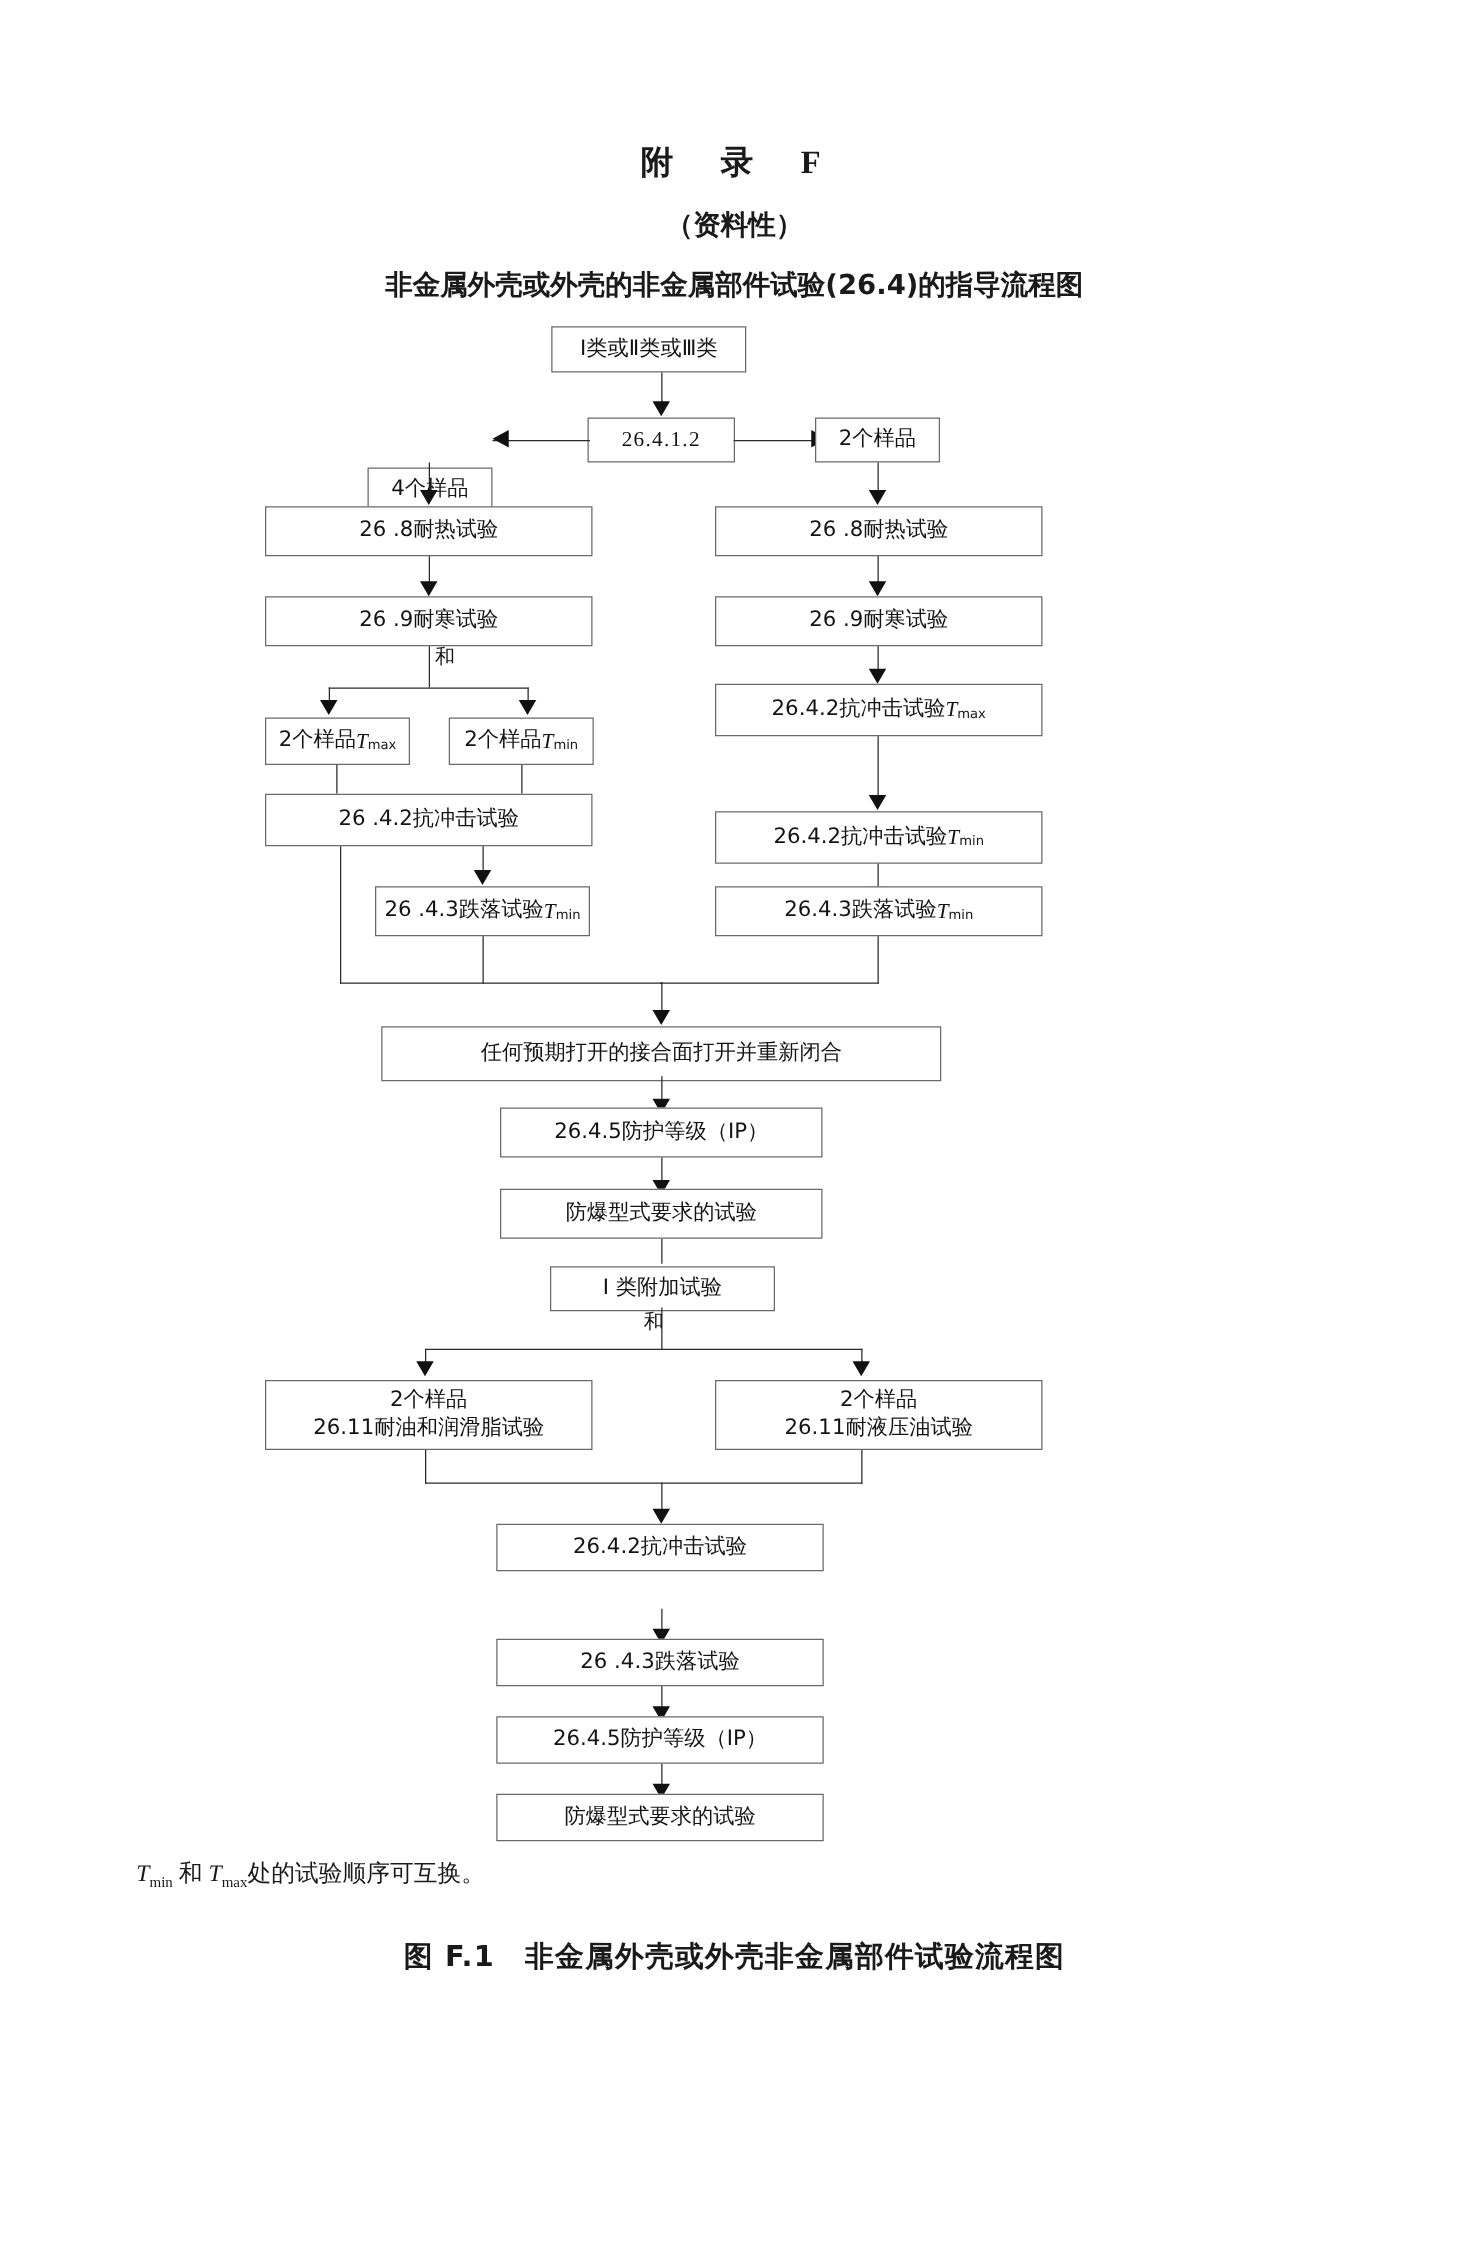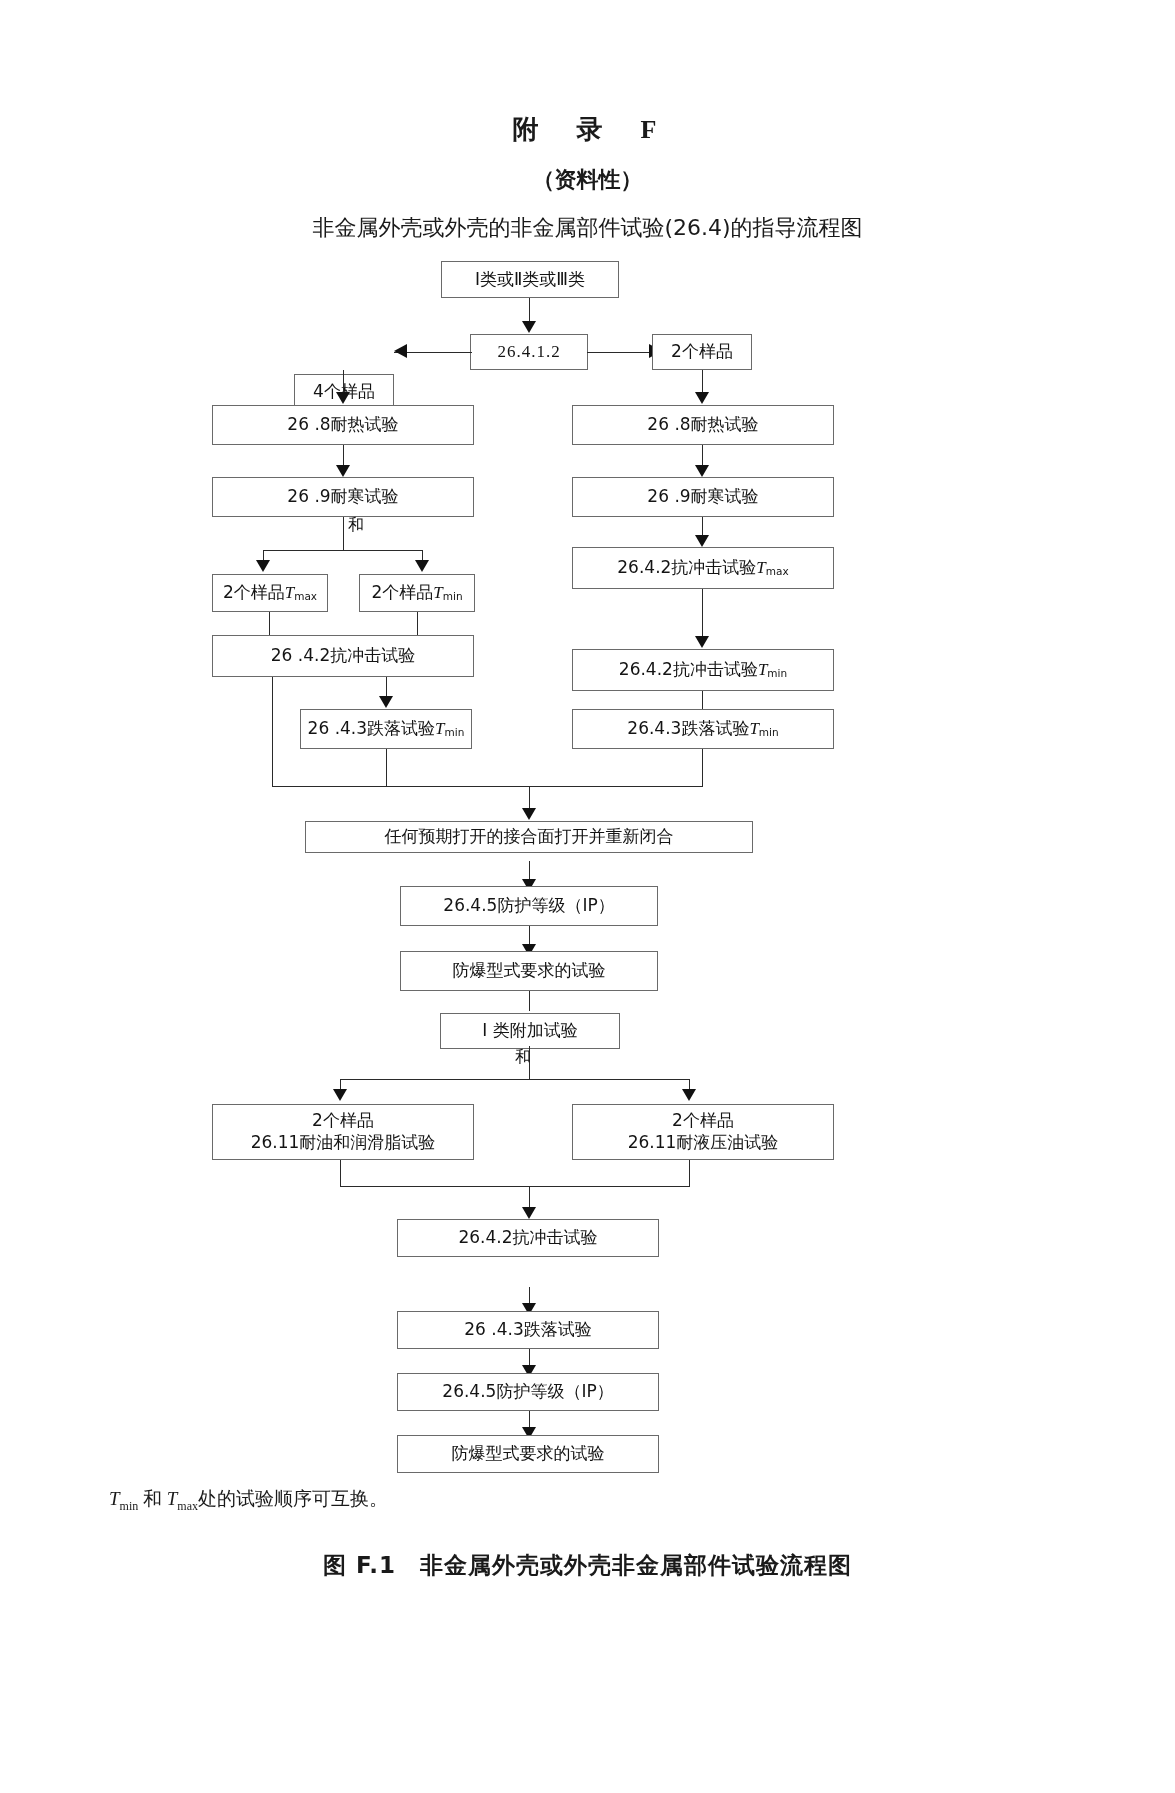"非金属外壳或外壳的非金属部件试验(26.4)的指导流程图" .appendix-subtitle { font-weight: normal -> bold }
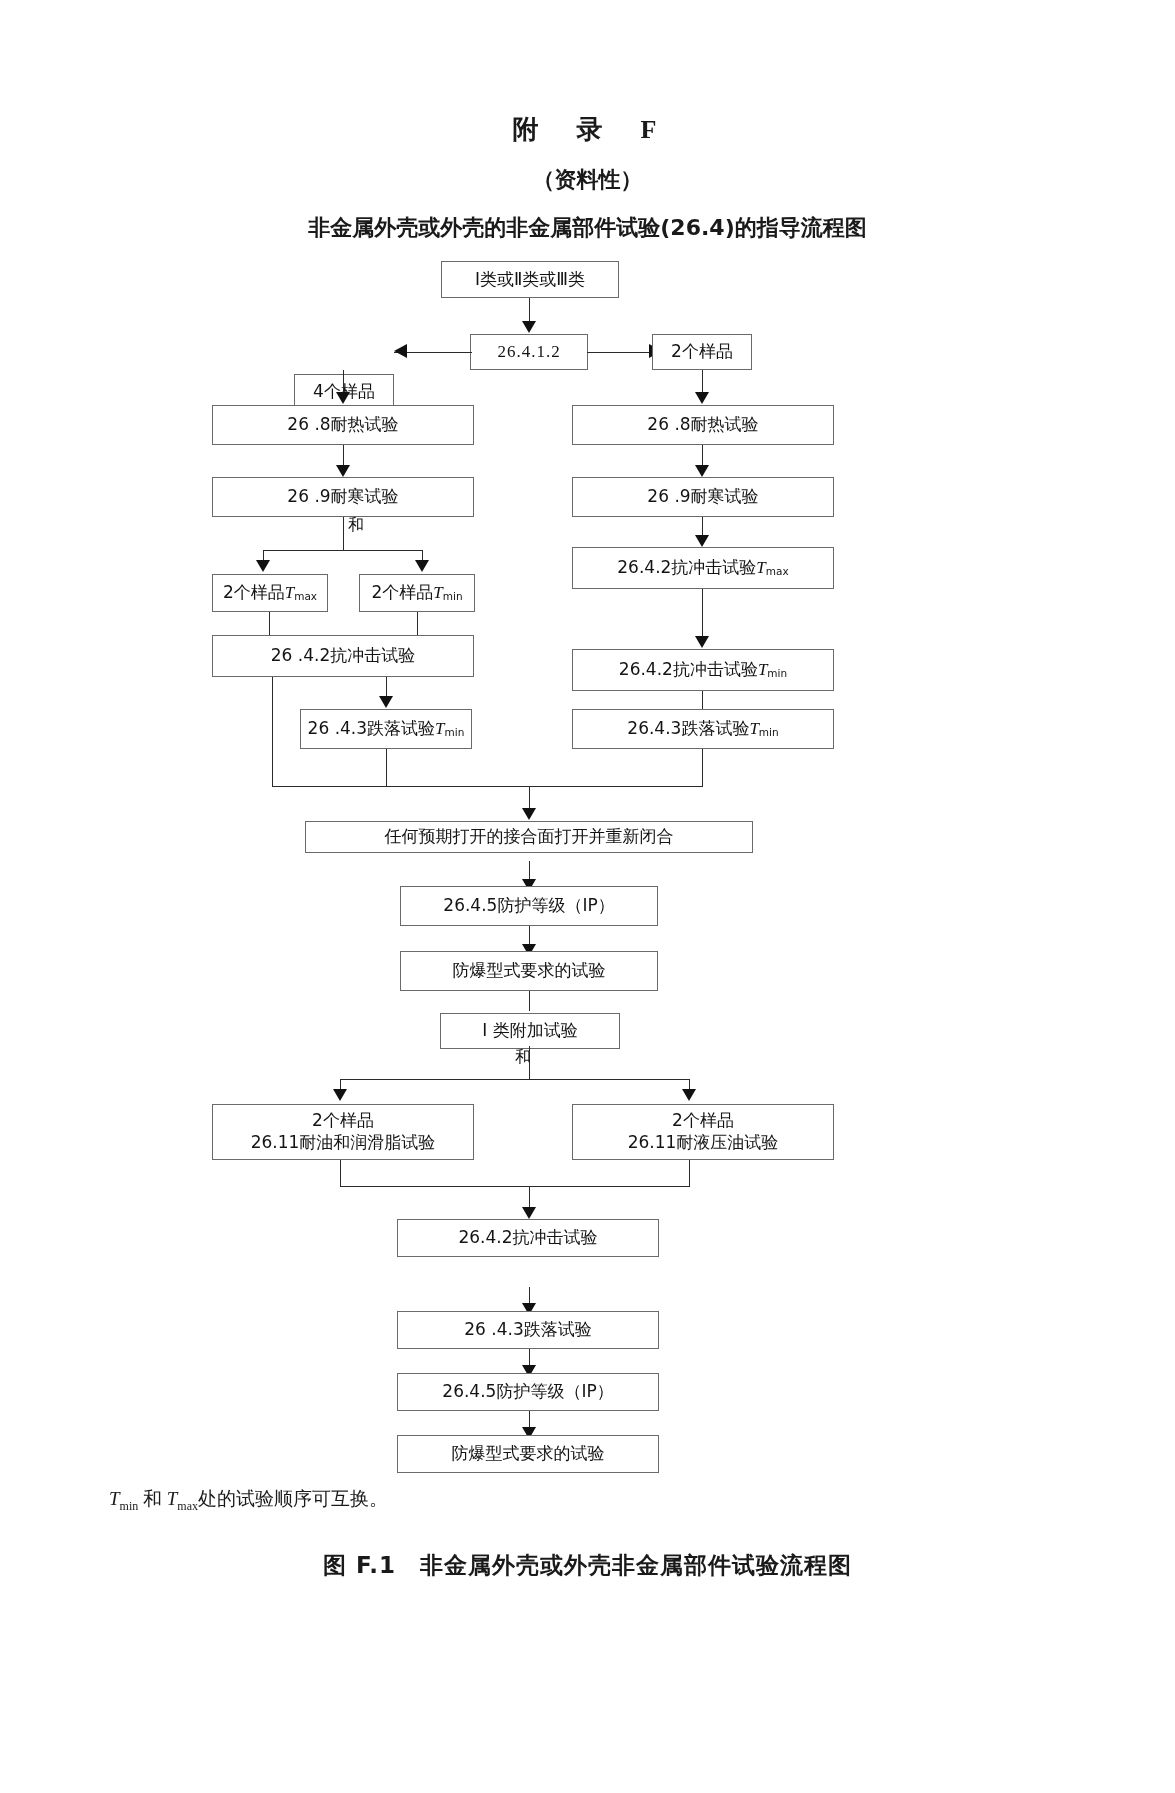"Ⅰ类或Ⅱ类或Ⅲ类" div.node { width: 178px -> 156px }
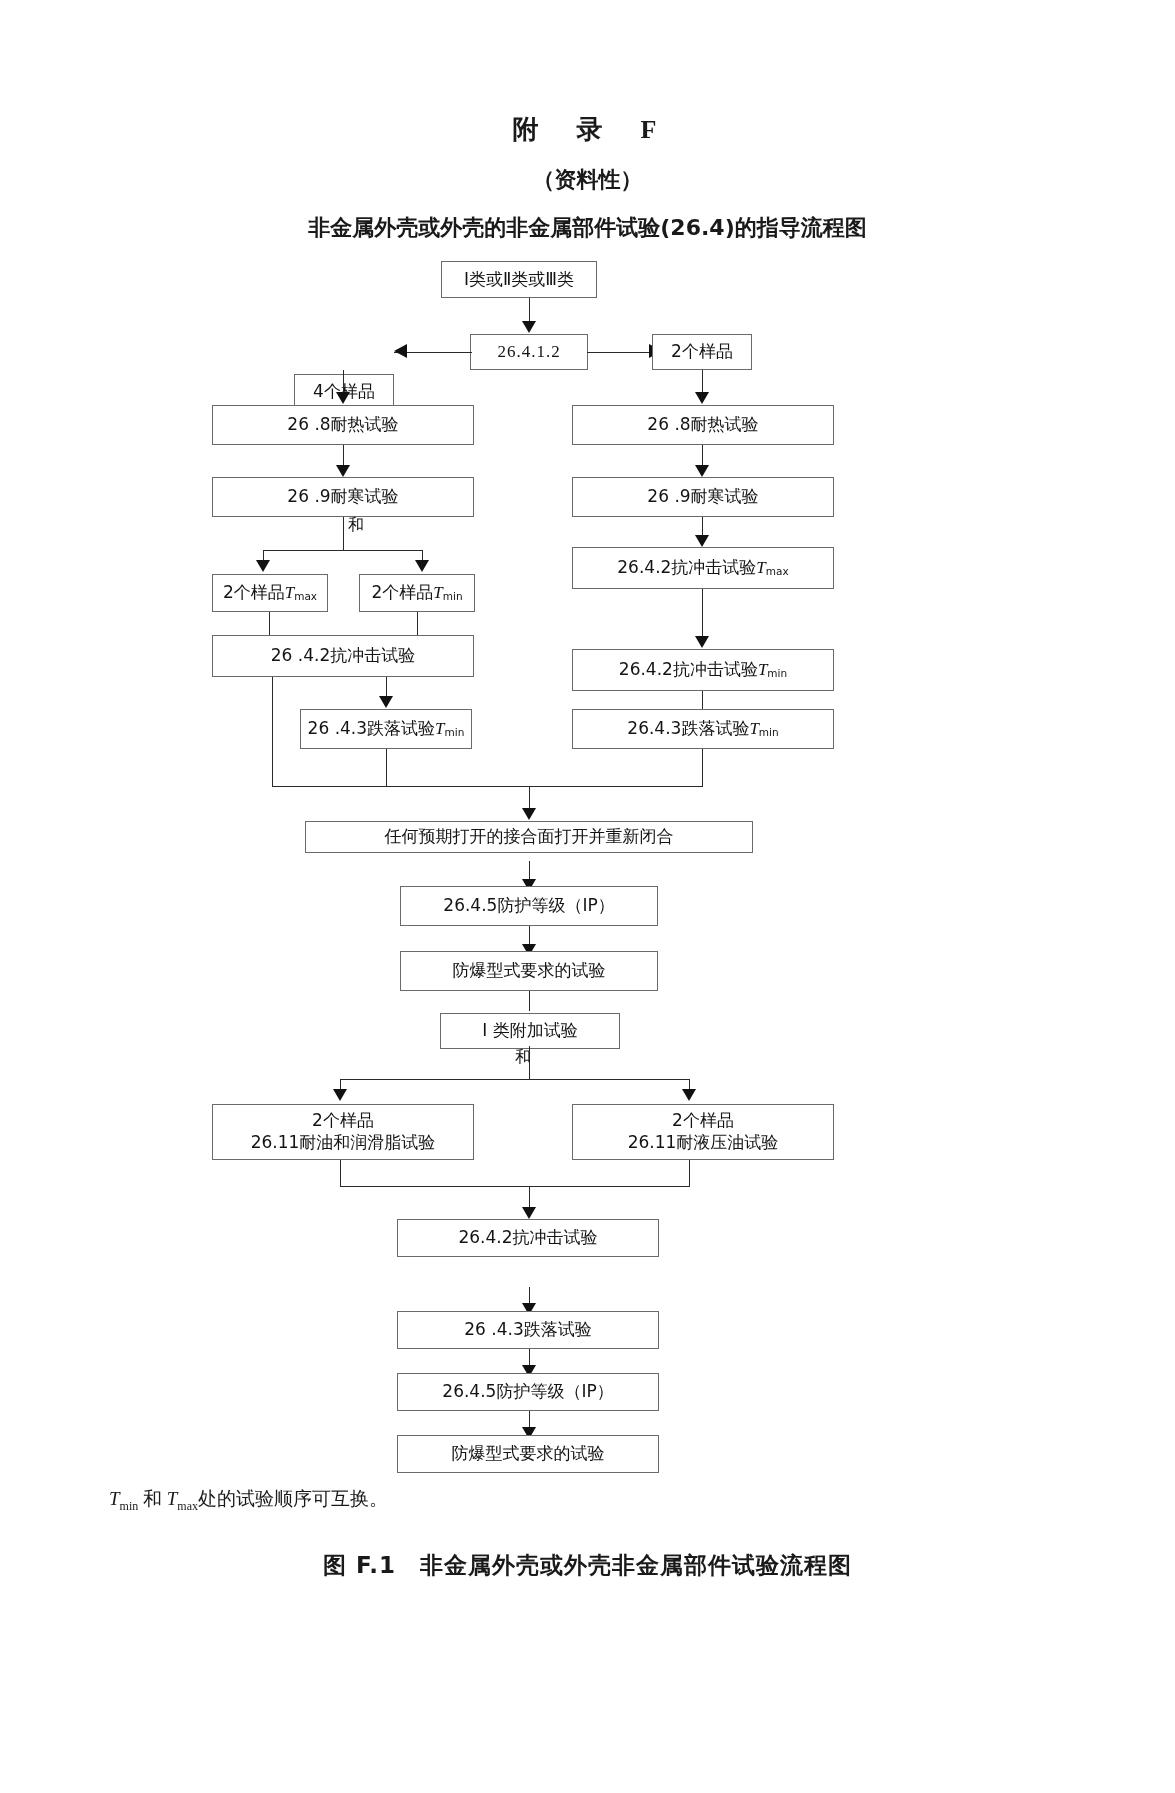"任何预期打开的接合面打开并重新闭合" div.node { height: 32px -> 44px }
